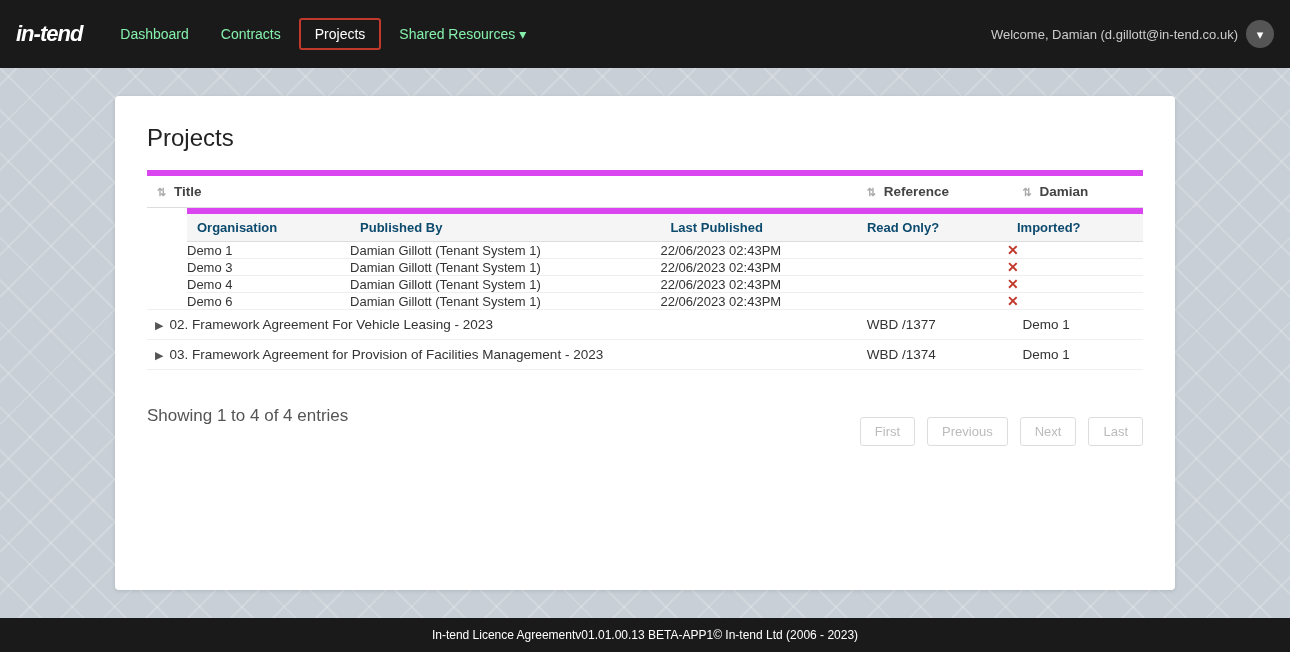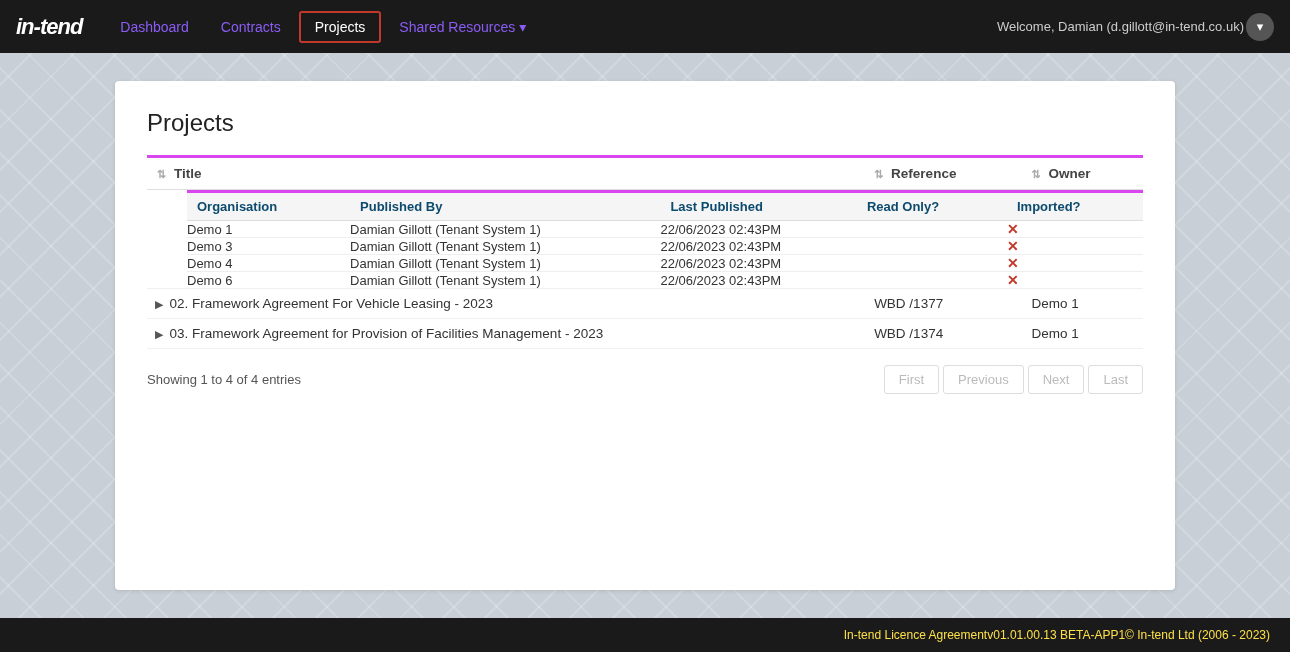"in-tend" .navbar { height: 53px -> 68px }
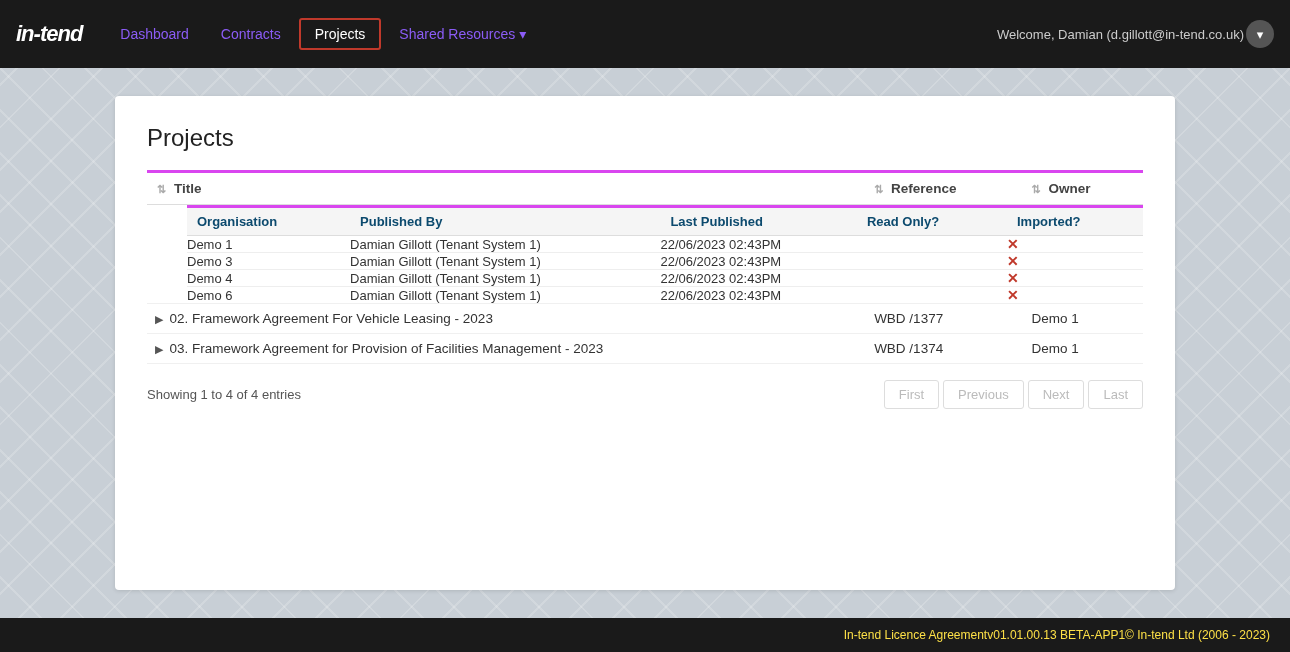"Dashboard" .nav-link { color: #8b5cf6 -> #86efac }
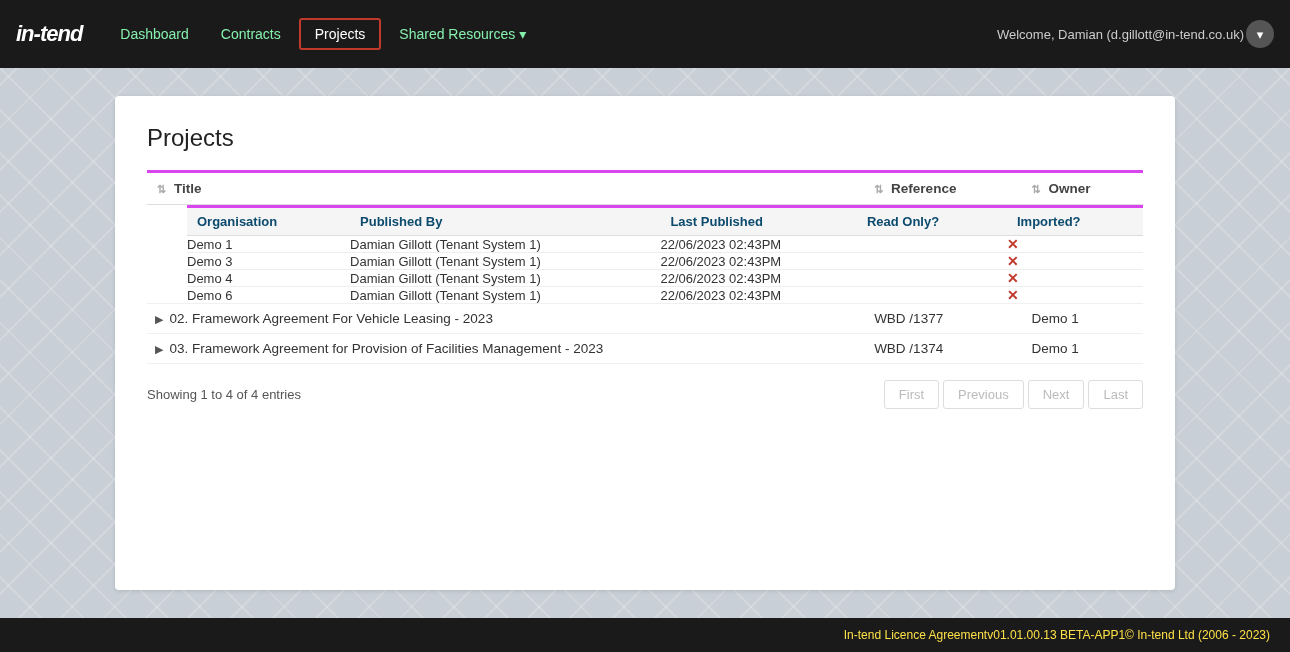"Welcome, Damian" .nav-right { gap: 2px -> 8px }
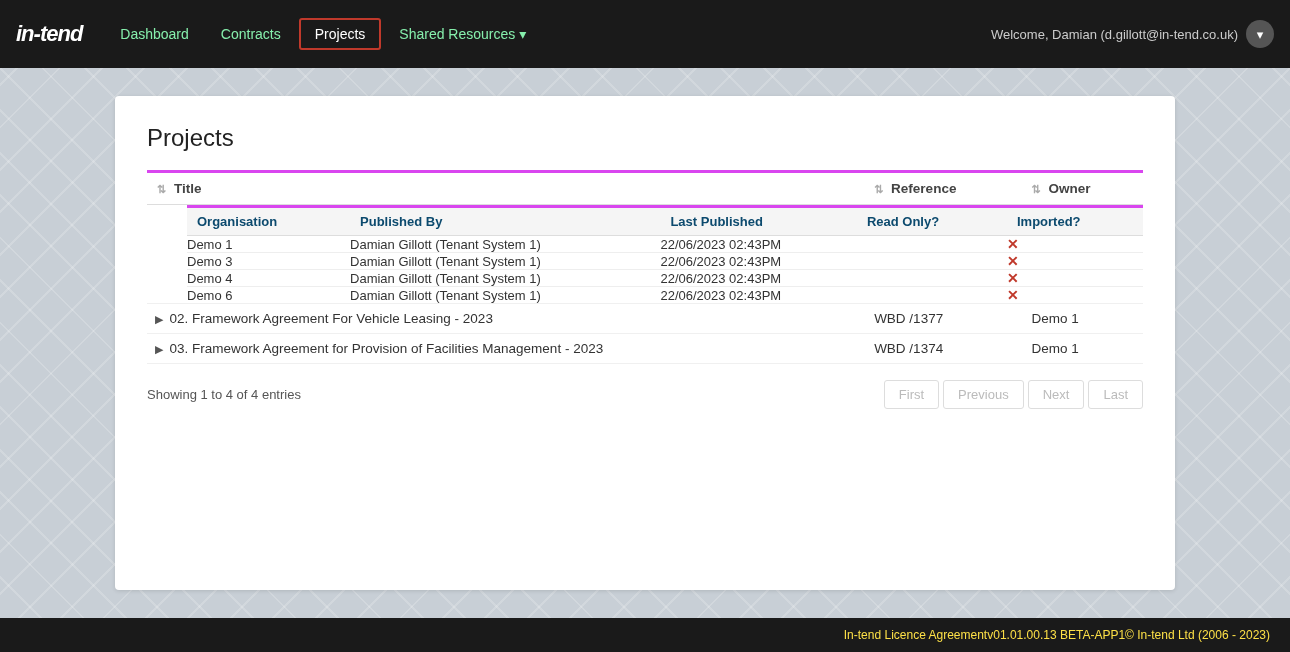"⇅ Title" .projects-table thead tr { border-top: 3px solid #d946ef -> 6px solid #d946ef }
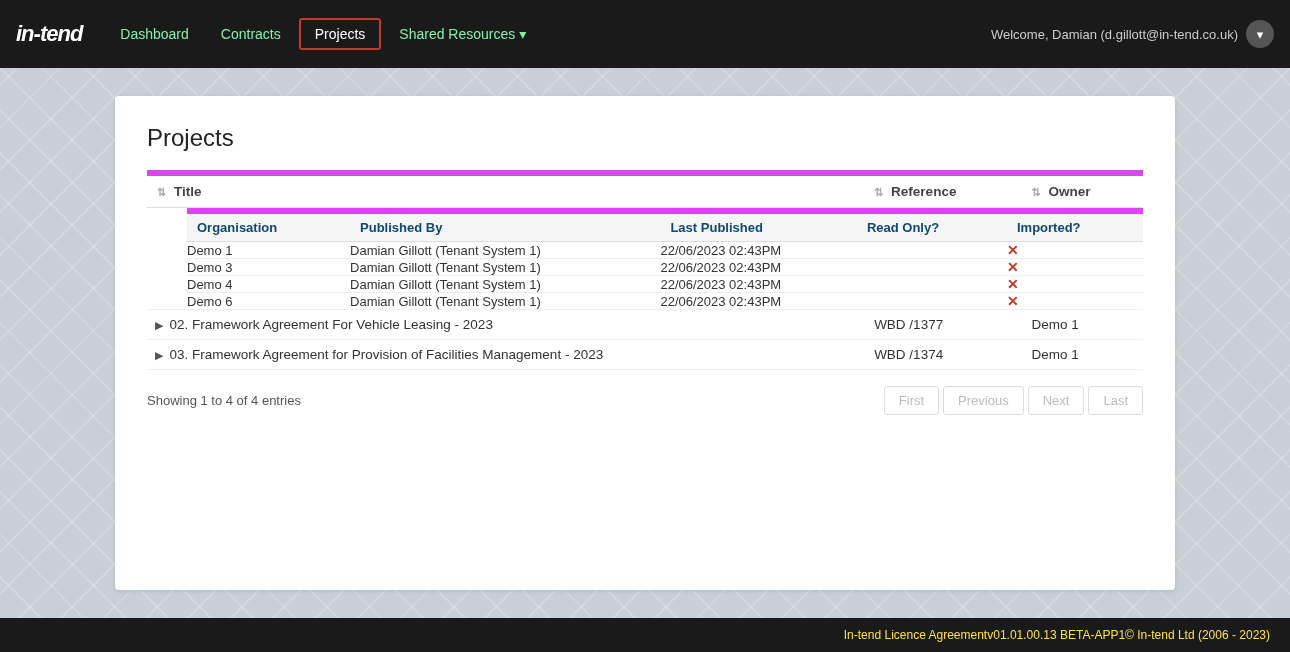"Owner" span { text: Owner -> Damian }
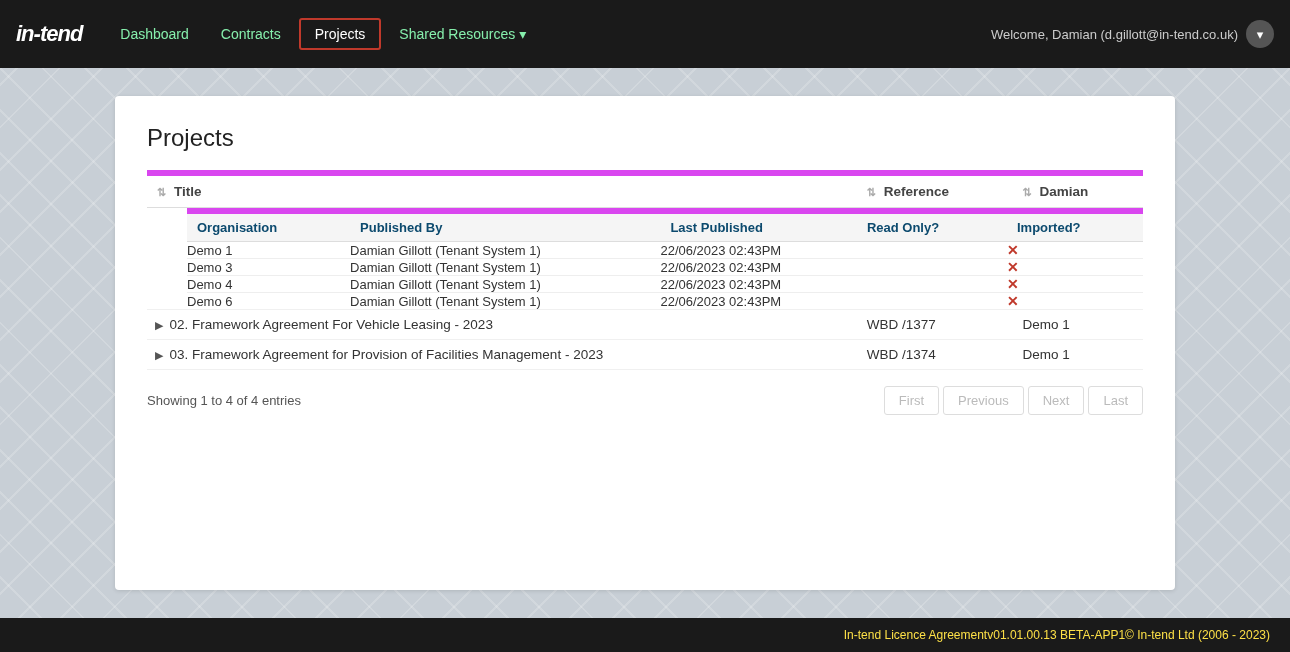"Showing 1 to 4 of" .showing-text { font-size: 13px -> 17px }
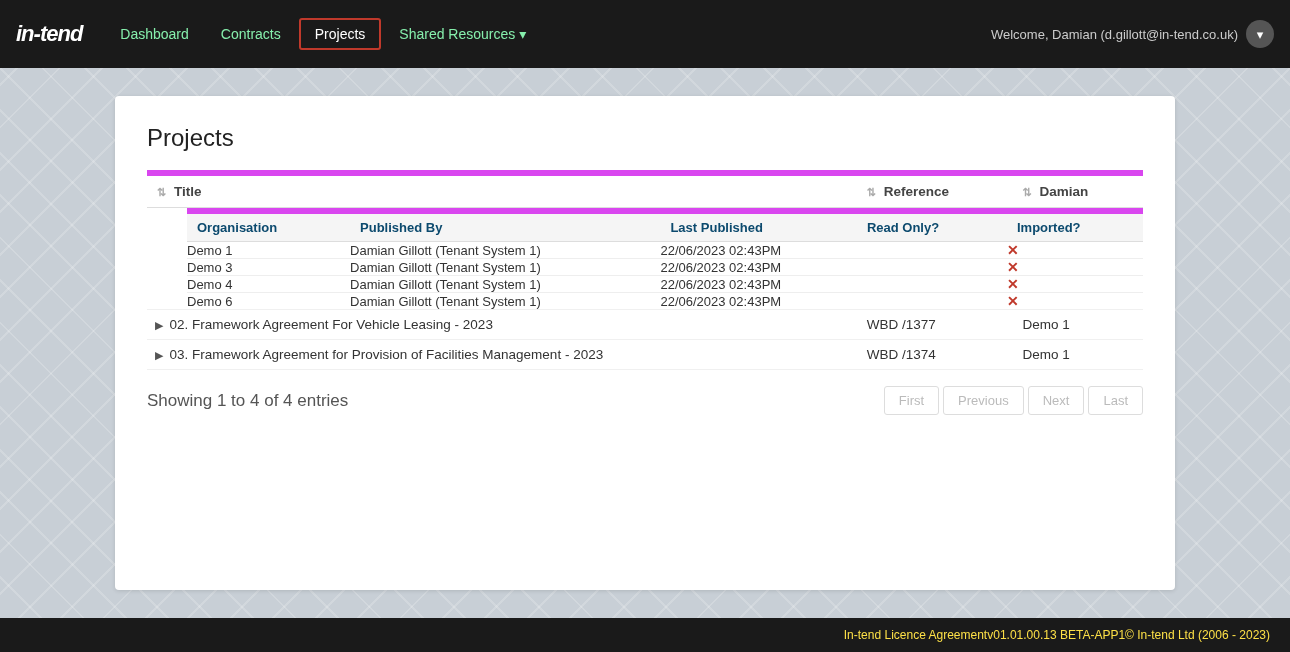"First" .pagination { gap: 4px -> 12px; margin-top: none -> 31px }
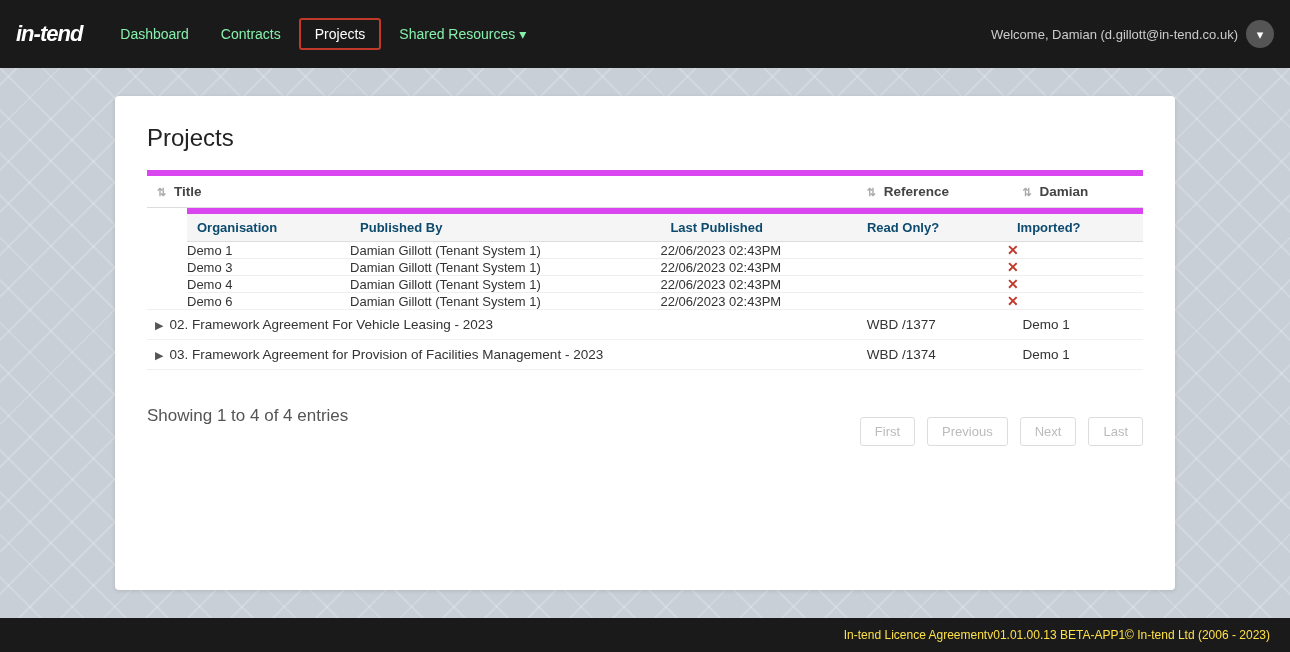"In-tend Licence Agreement" .site-footer { color: #fde047 -> #ffffff; justify-content: flex-end -> center }
